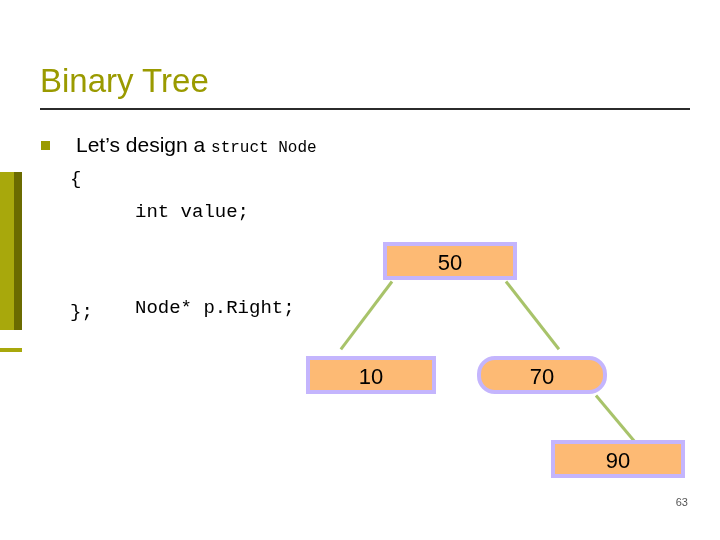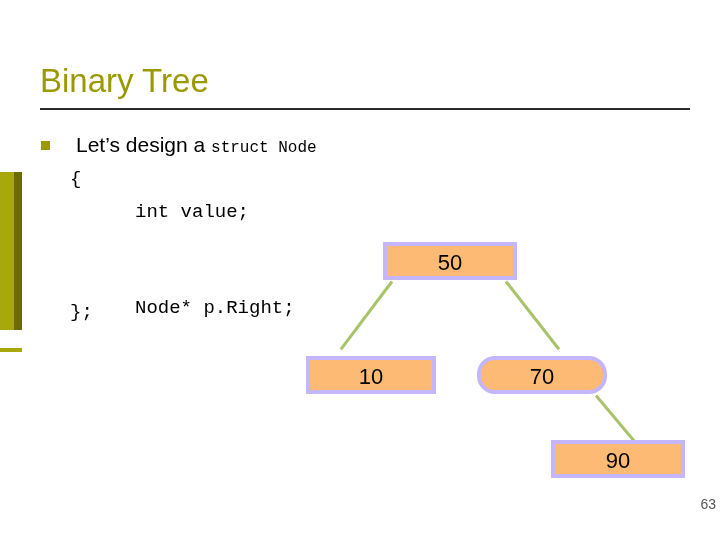"63" .page-number { font-size: 14px -> 11px; right: 4px -> 32px }
